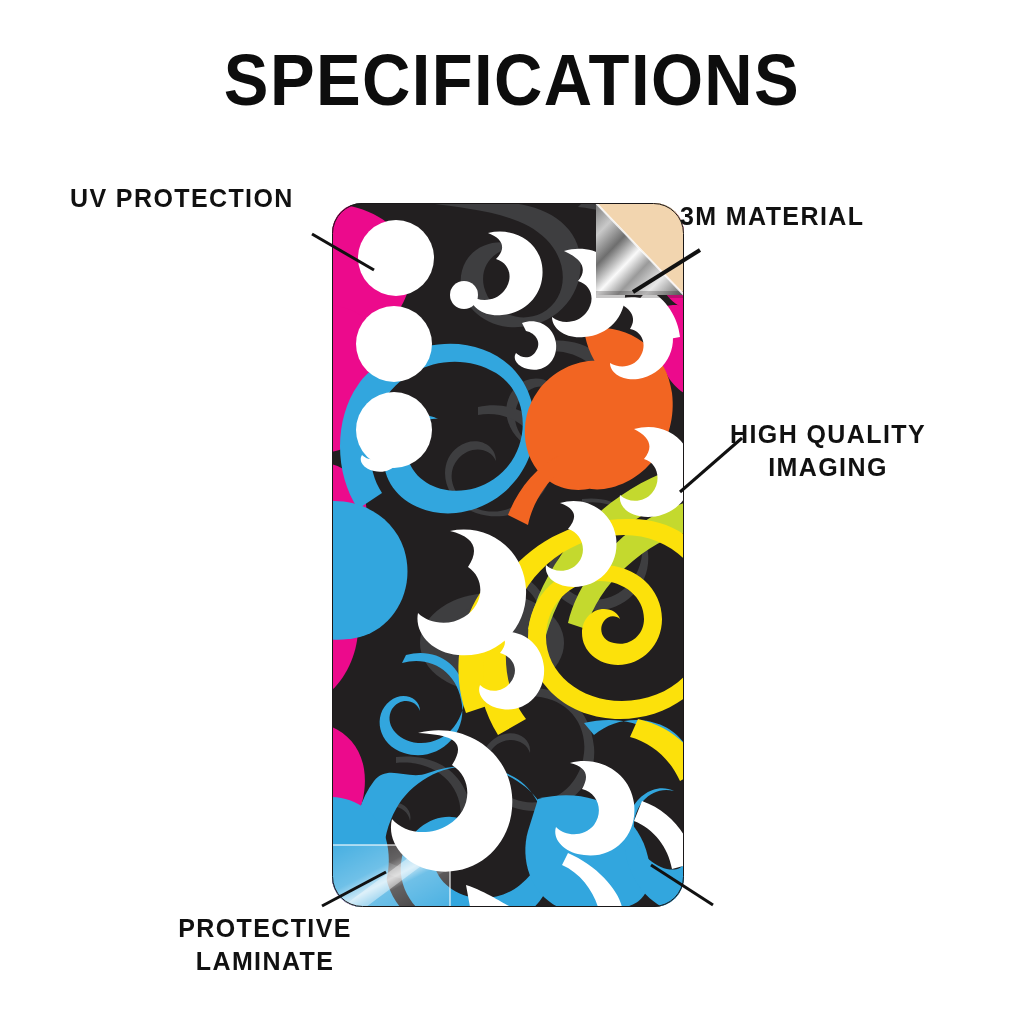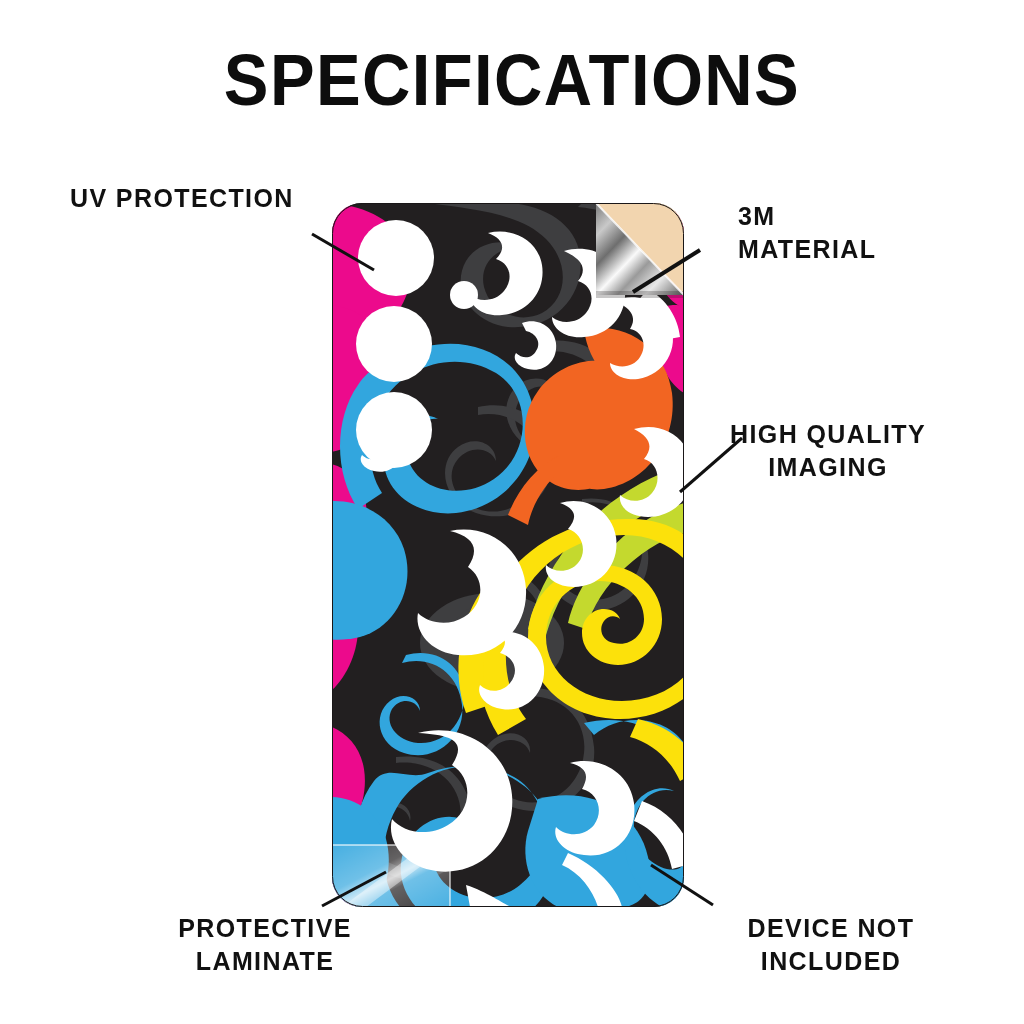"3M MATERIAL" .callout.m3 { left: 738px -> 680px }
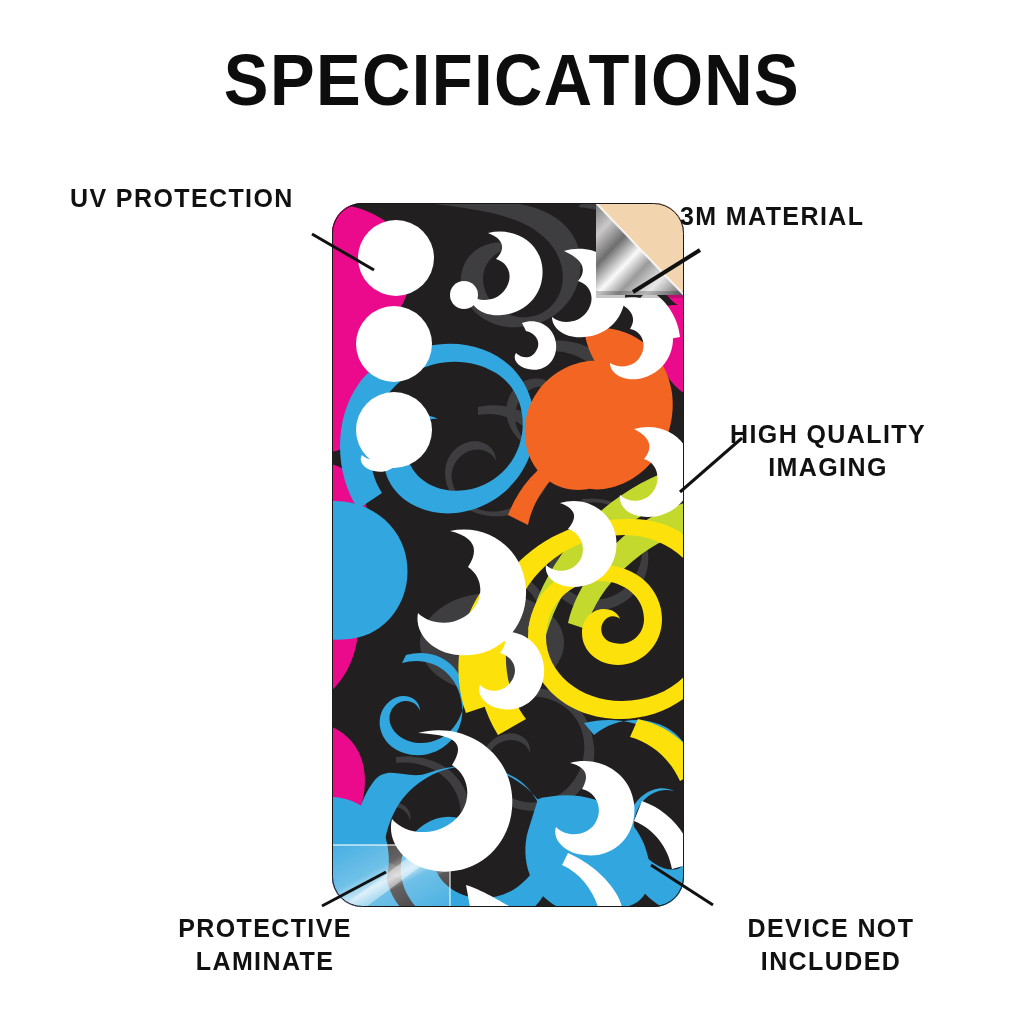"DEVICE NOT" div.callout { html: <div>DEVICE NOT INCLUDED</div> -> none }
